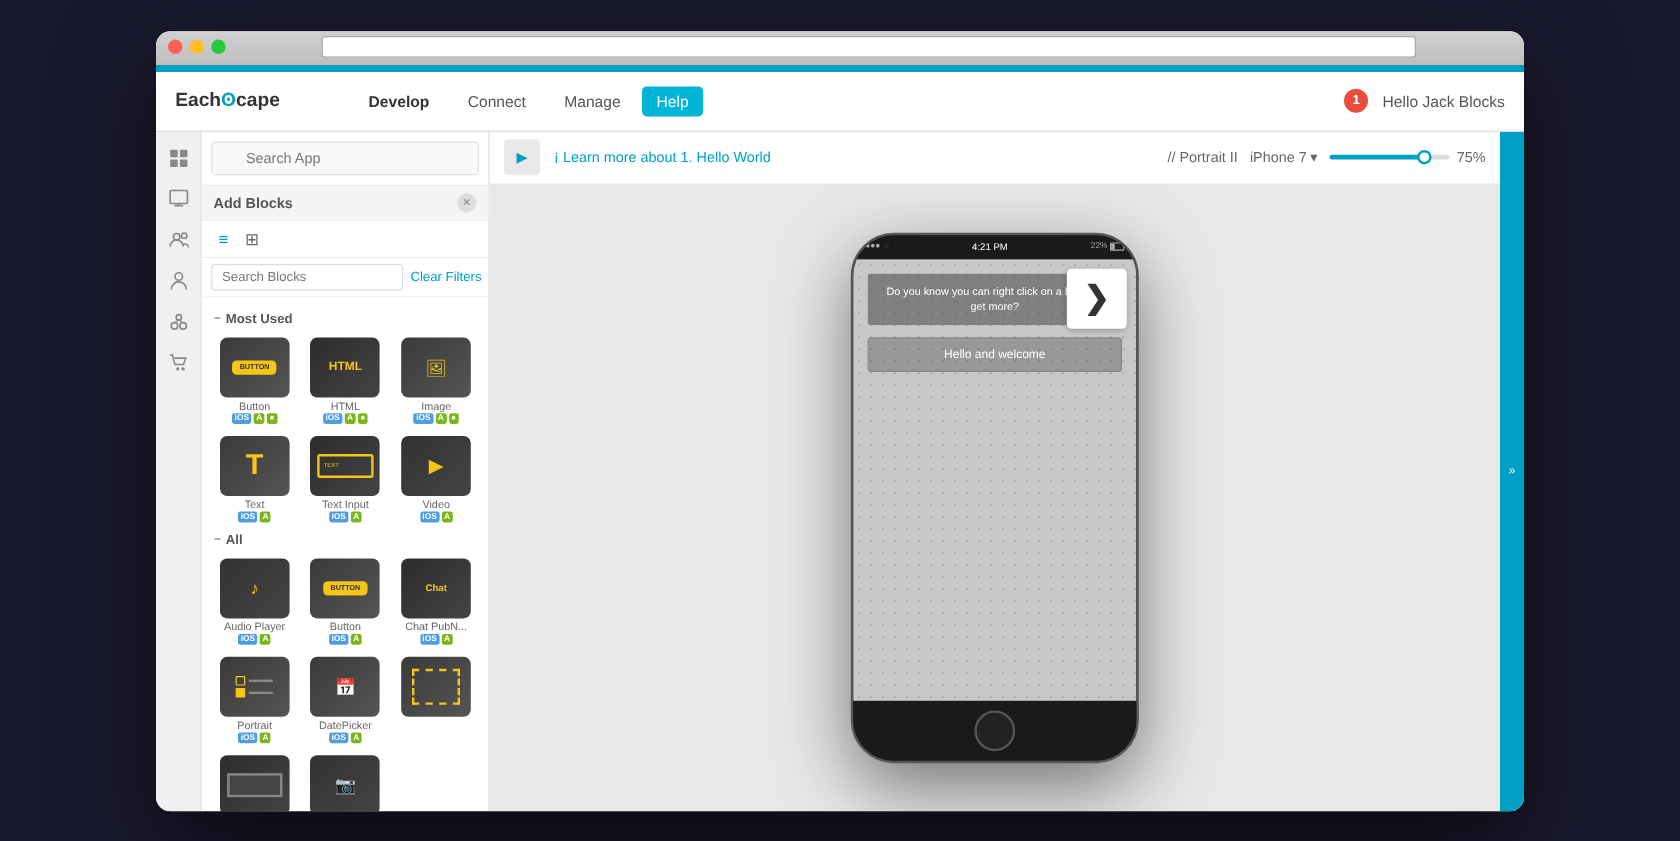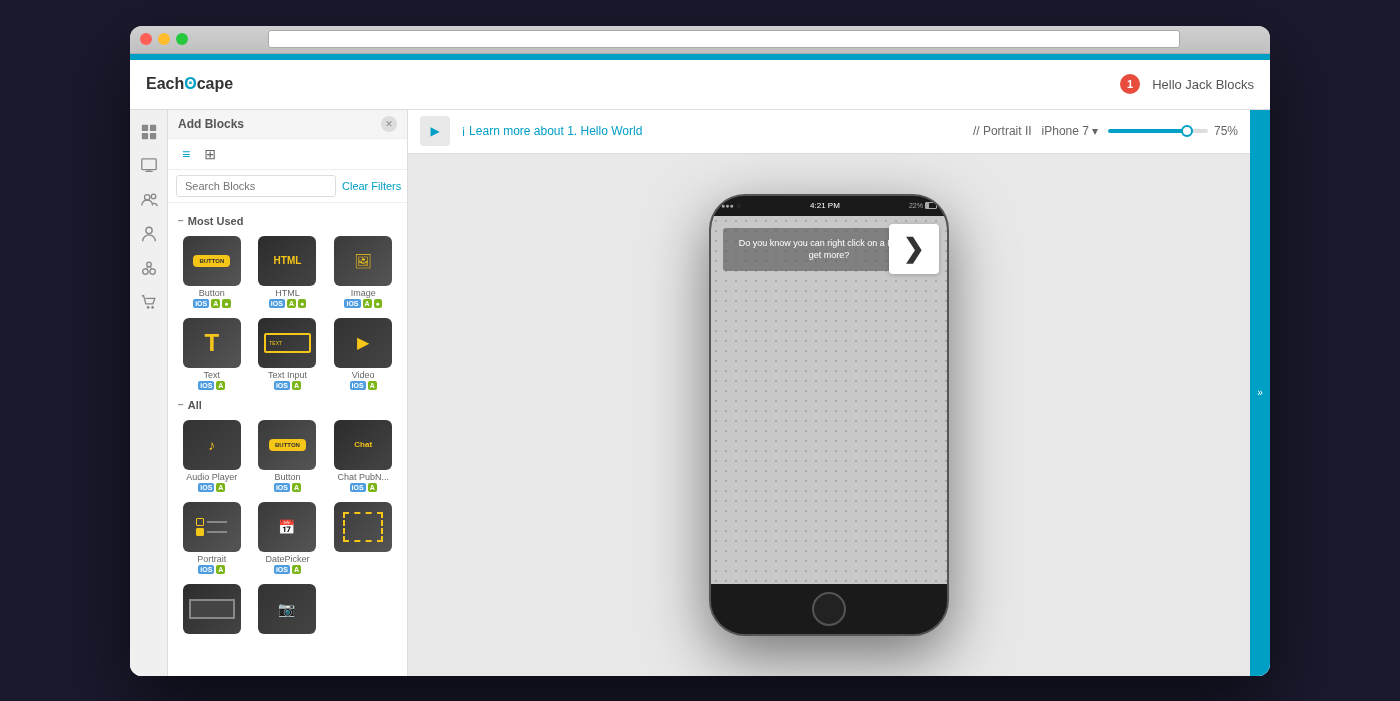"Develop" div.nav-items { html: none -> <div> <div>Develop</div> <div>Connect</div> <div>Manage</div> <div>Help</div> </div> }
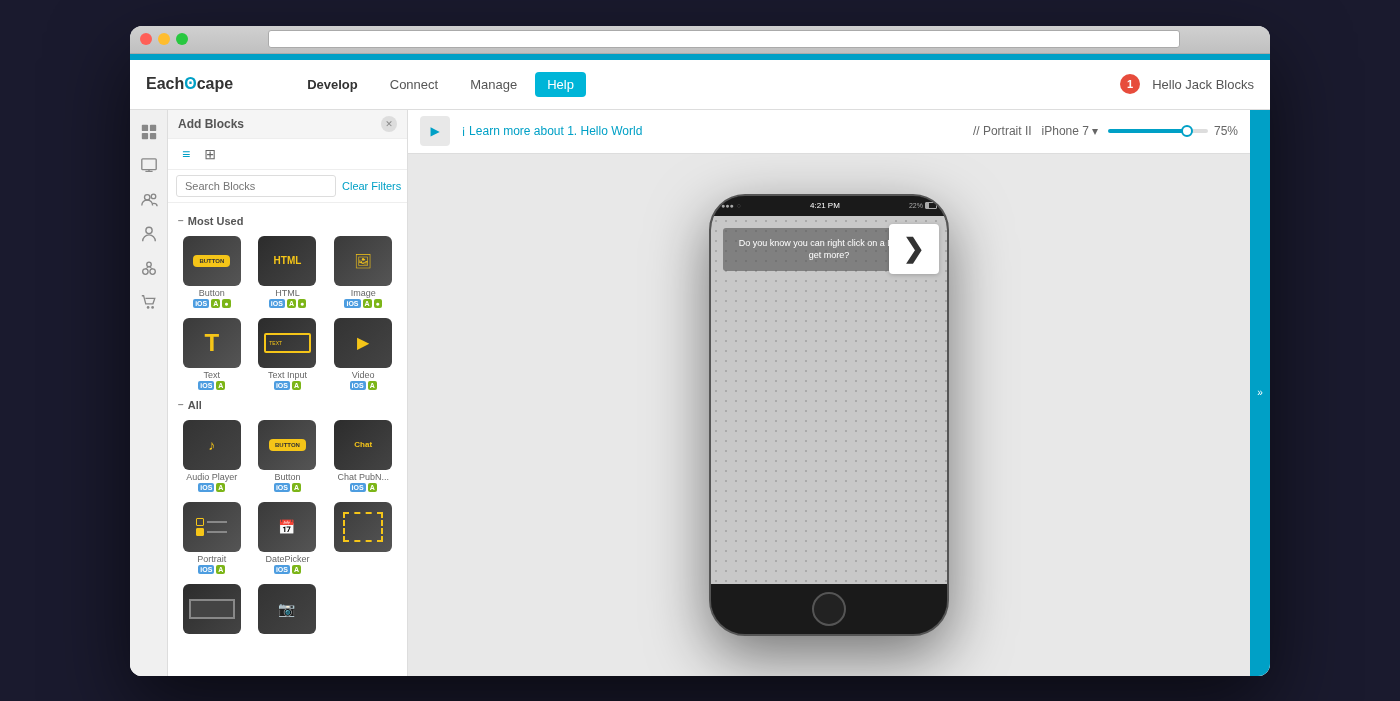"Search App" div.search-box-wrapper { html: none -> <div> <div> <span>🔍</span> <input> </div> </div> }
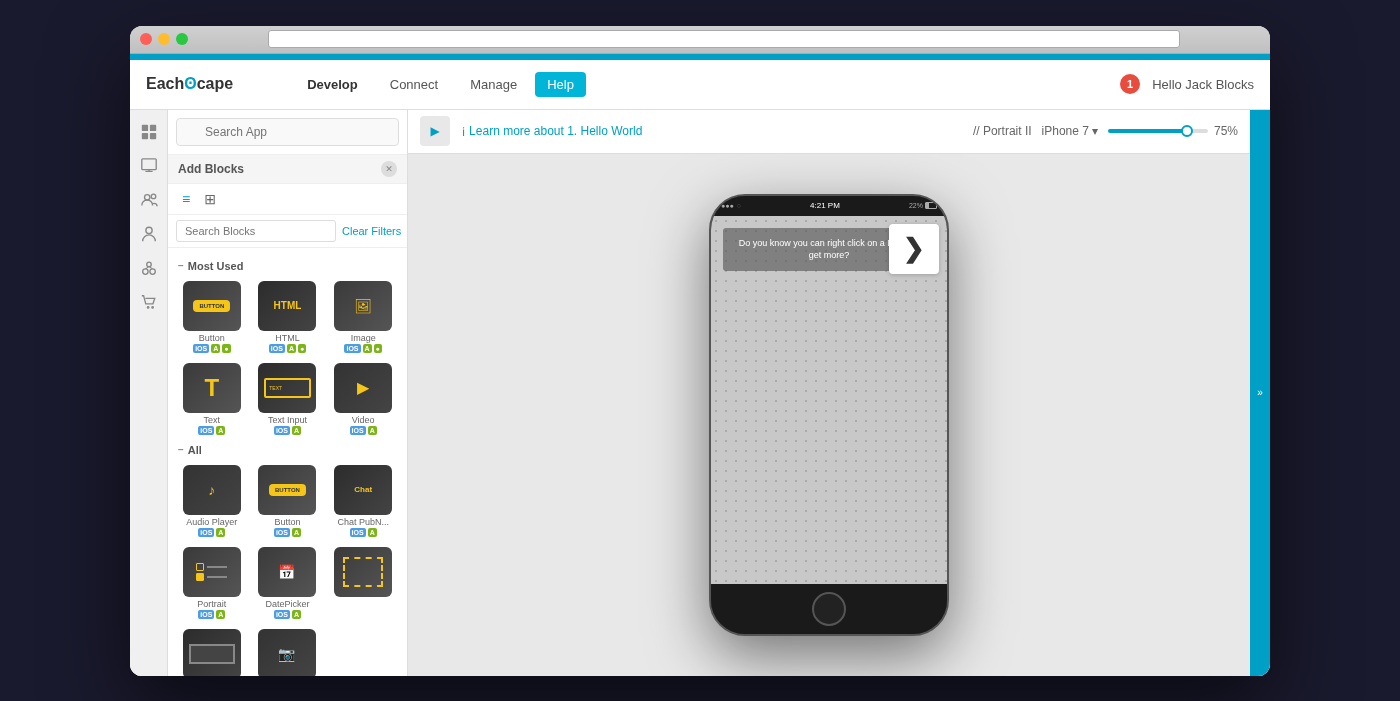"Hello and welcome" div.welcome-block { html: none -> <div> <div>Hello and welcome</div> </div> }
